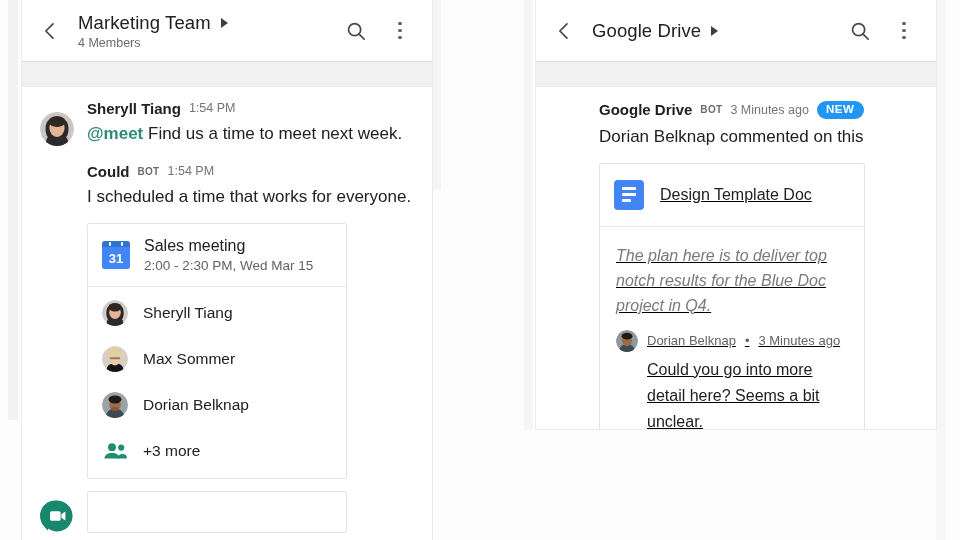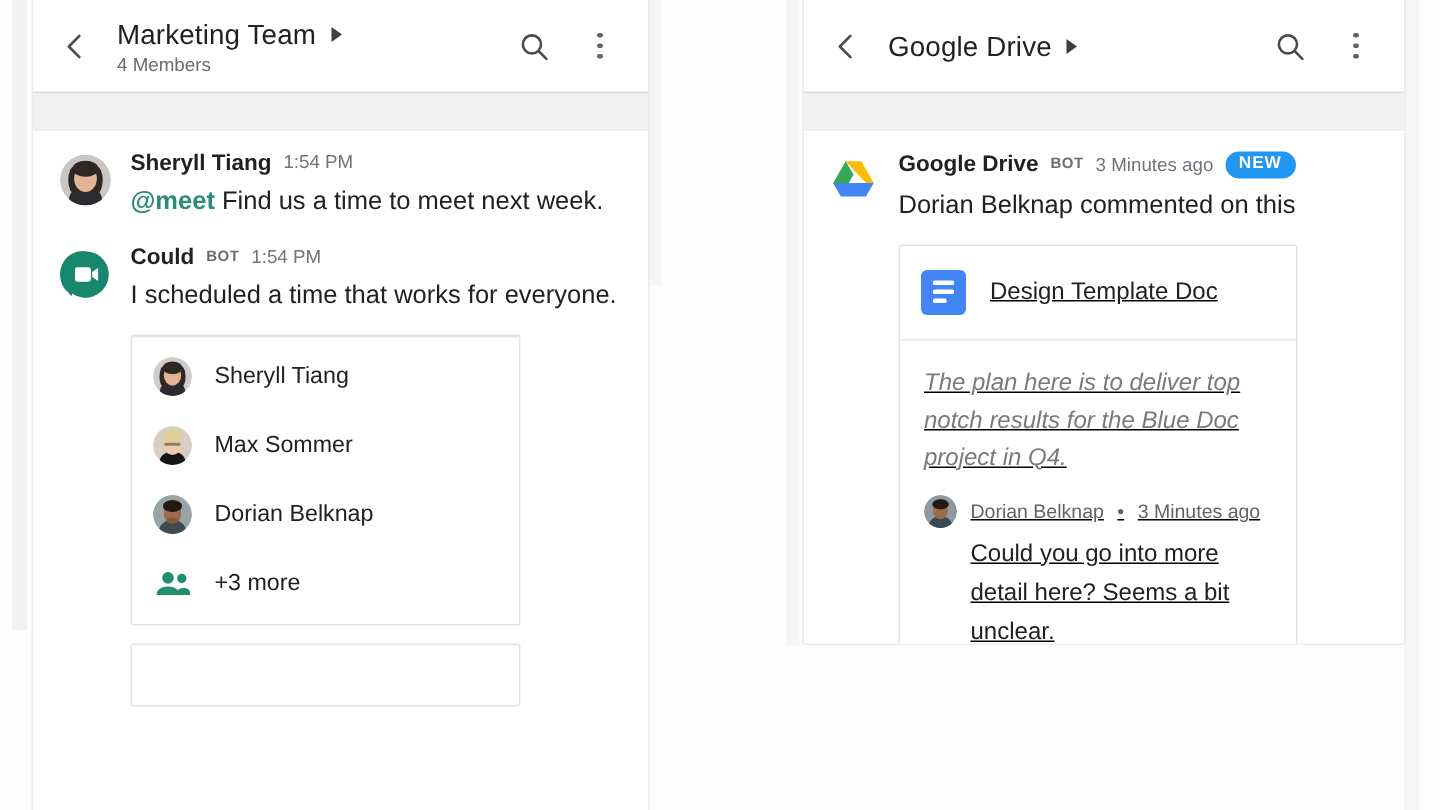"Sheryll Tiang" .msg { align-items: none -> flex-end }
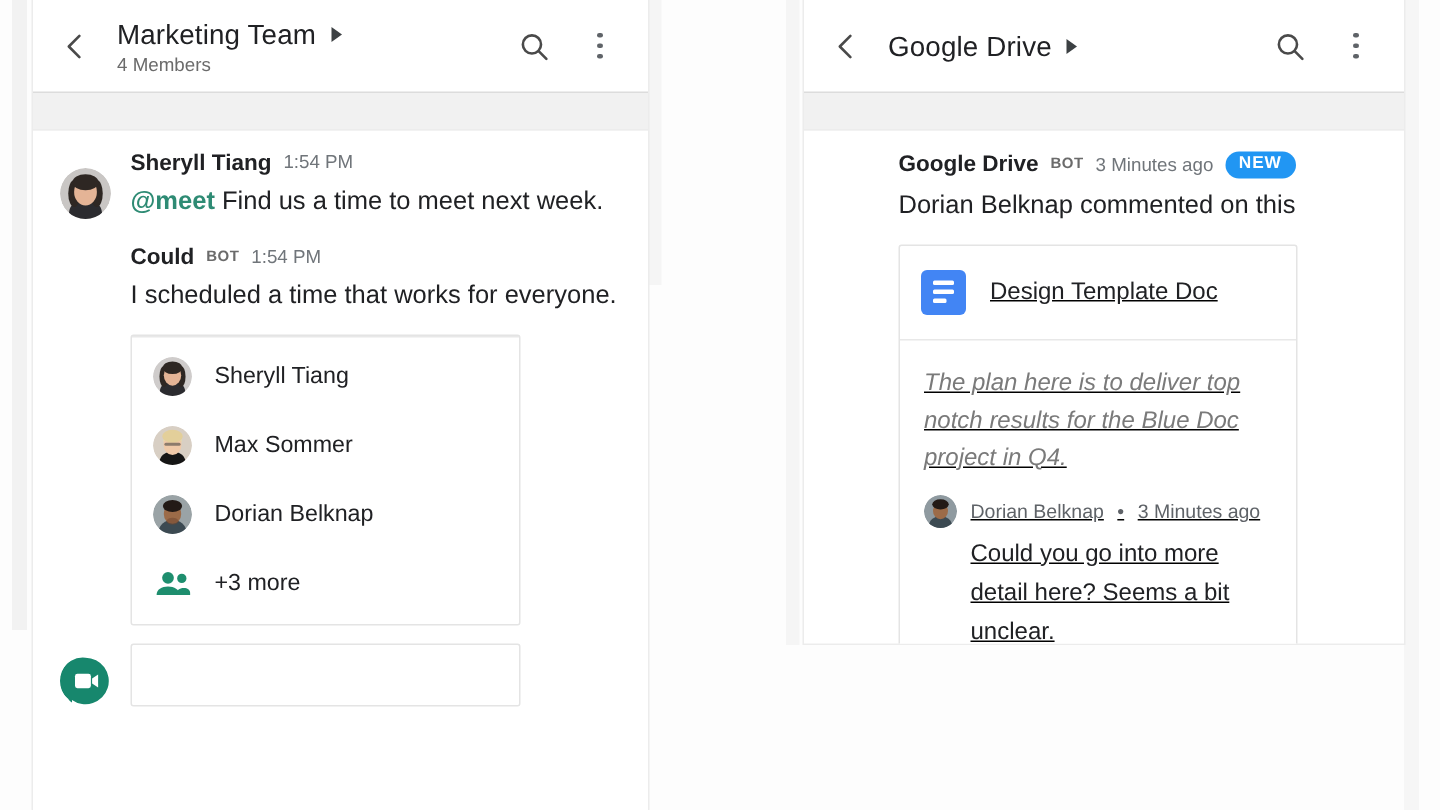"31" div.crow { html: none -> <div> <div> <div></div> <div></div> <div></div> <div>31</div> </div> <div> <div>Sales meeting</div> <div>2:00 - 2:30 PM, Wed Mar 15</div> </div> </div> }
